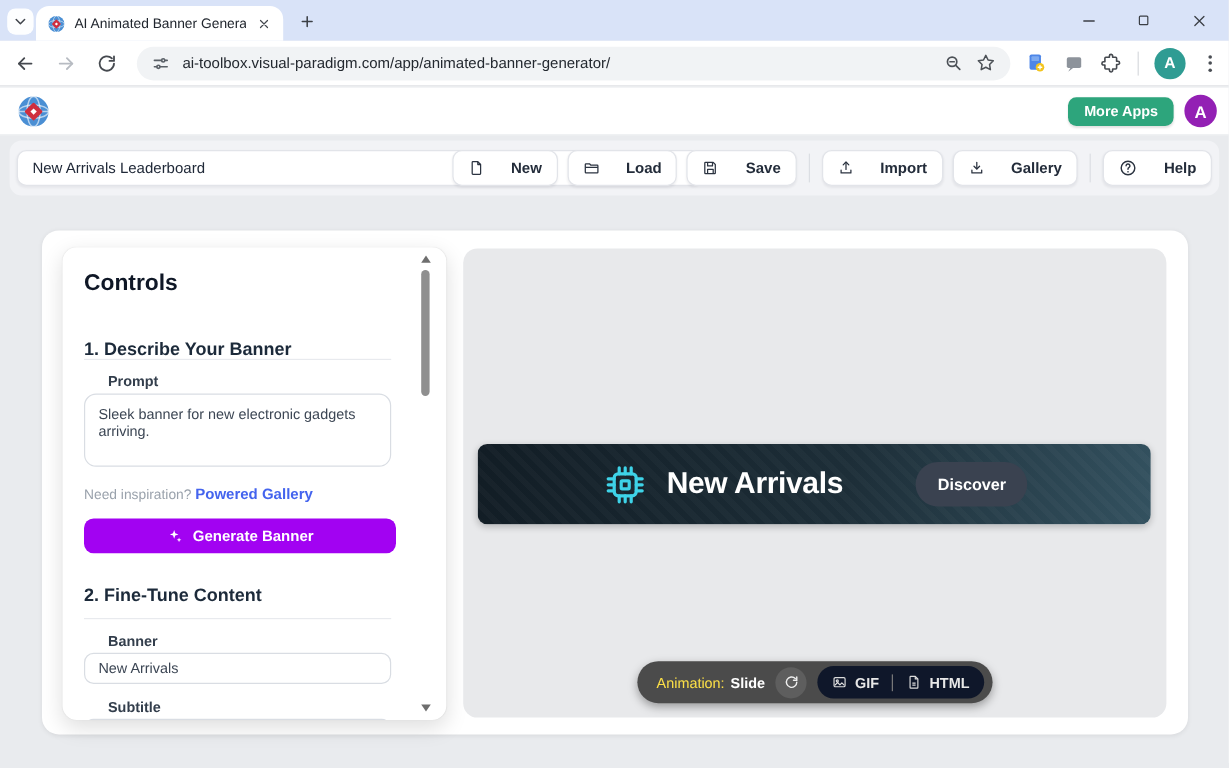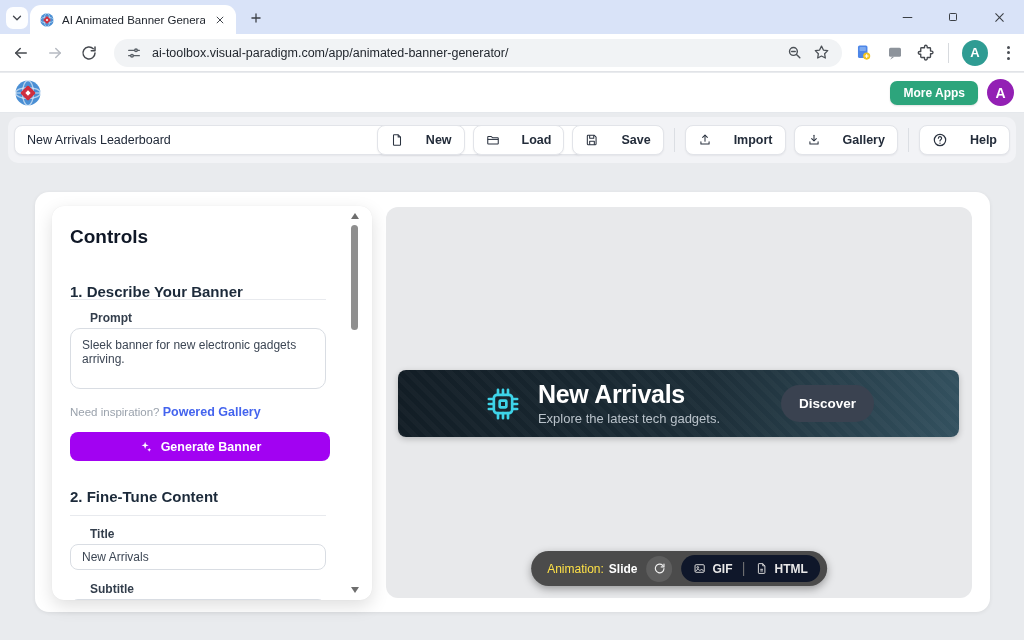"Explore the latest tech gadgets." div.banner-sub { html: <div>Explore the latest tech gadgets.</div> -> none }
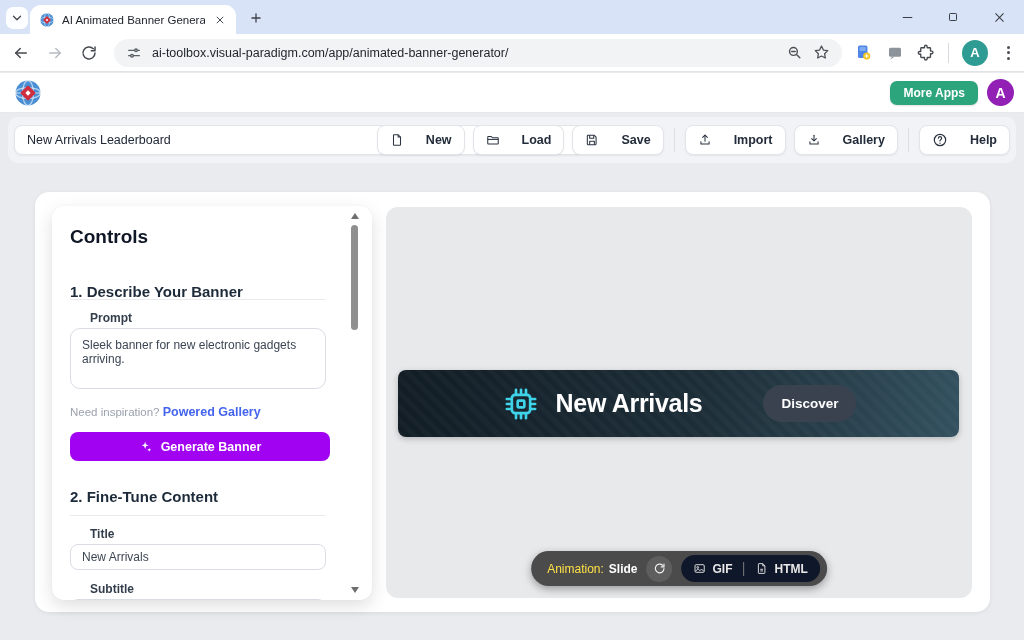"Title" div.ctl-label { text: Title -> Banner }
